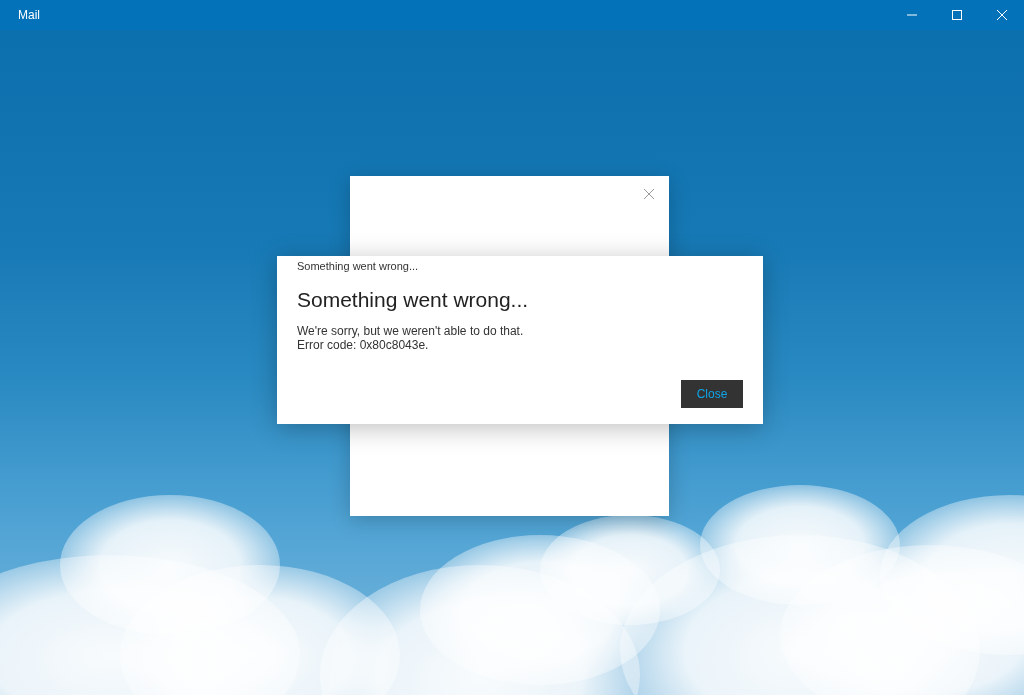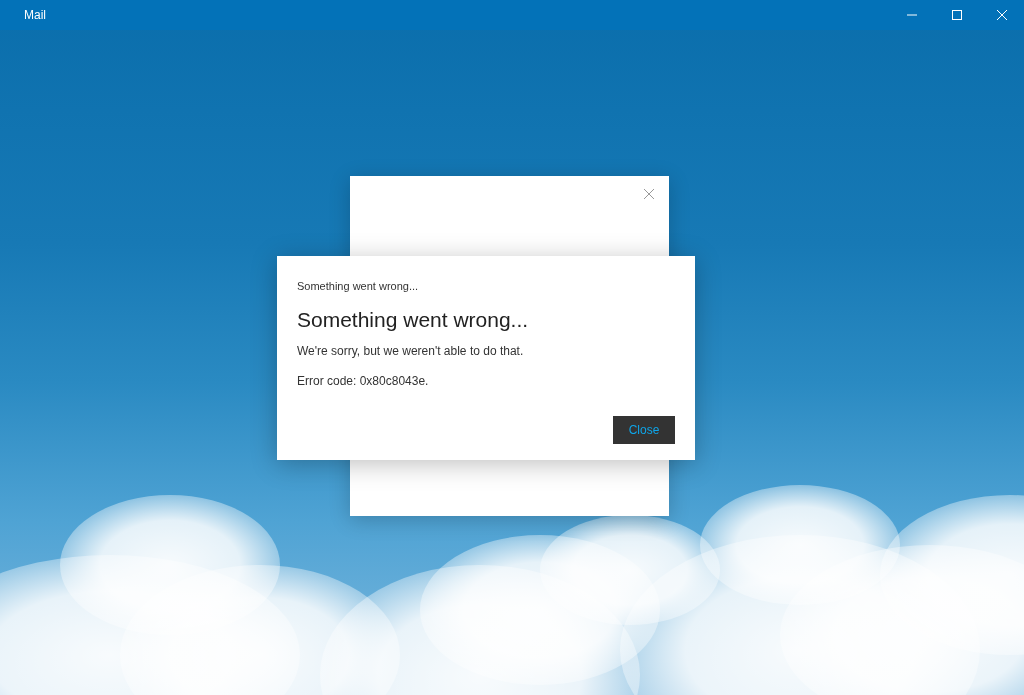"Mail" .titlebar { padding-left: 24px -> 18px }
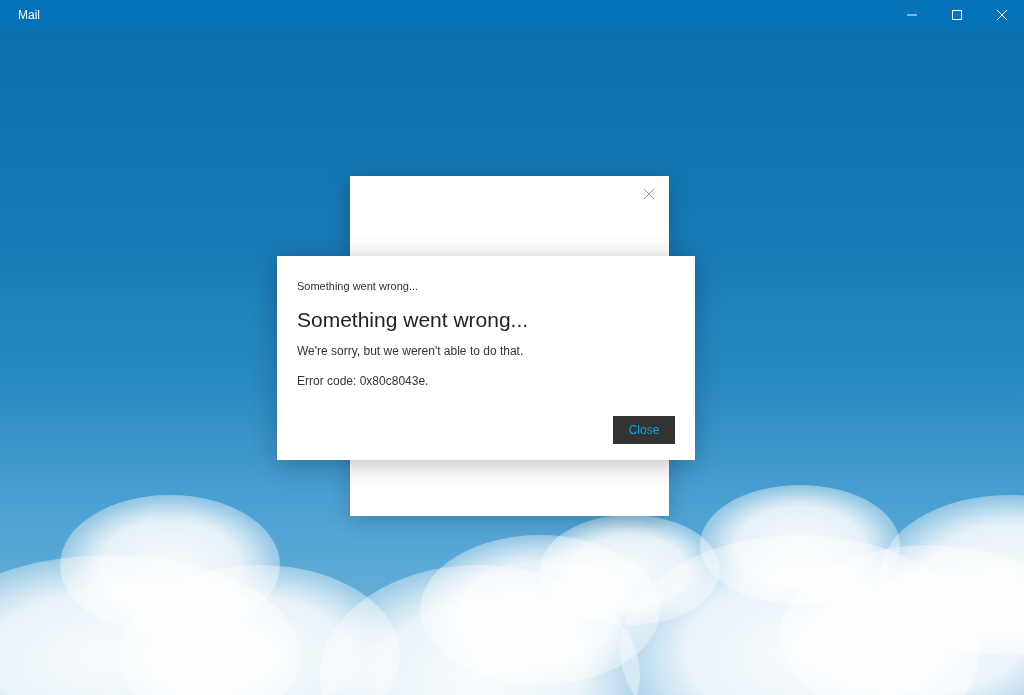"Something went wrong..." .error-dialog { padding: 24px 20px 16px 20px -> 4px 20px 16px 20px; width: 418px -> 486px }
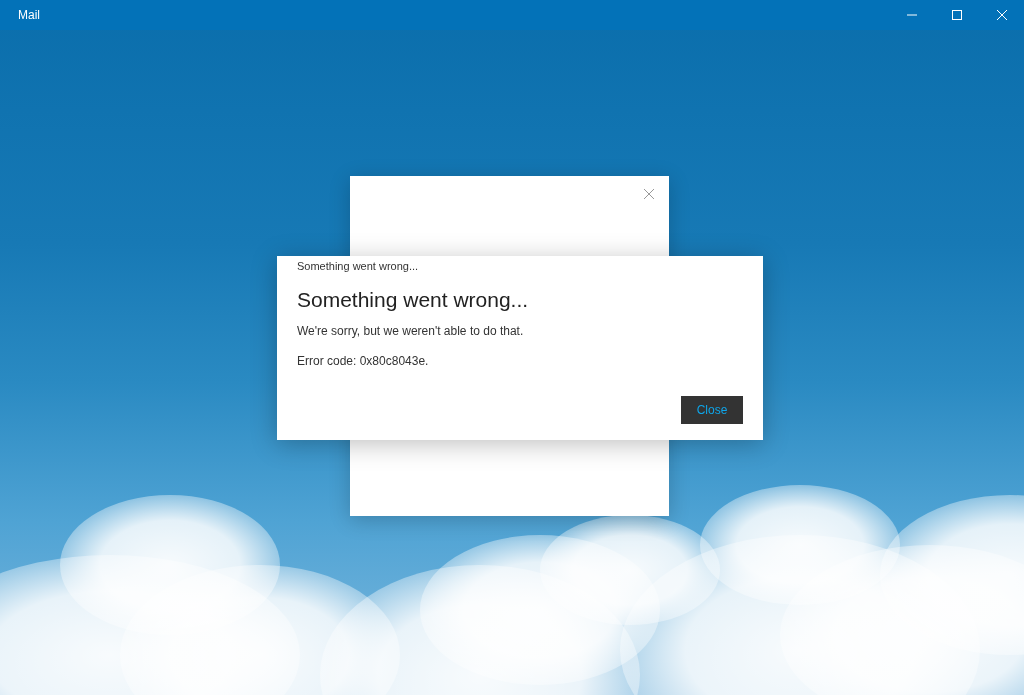"We're sorry, but we weren't" .dialog-message { margin-bottom: 16px -> 0 }
